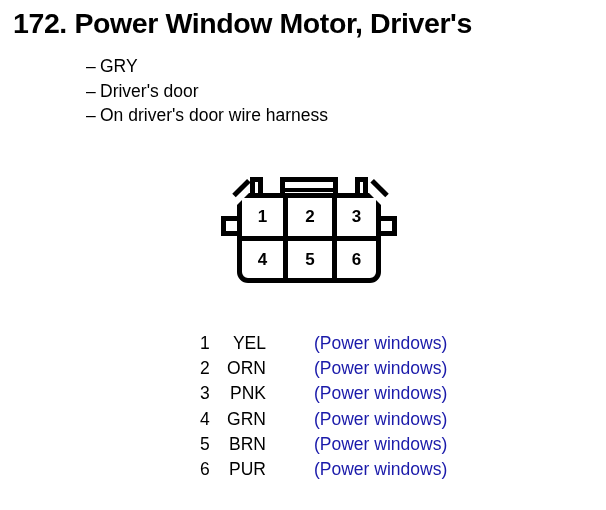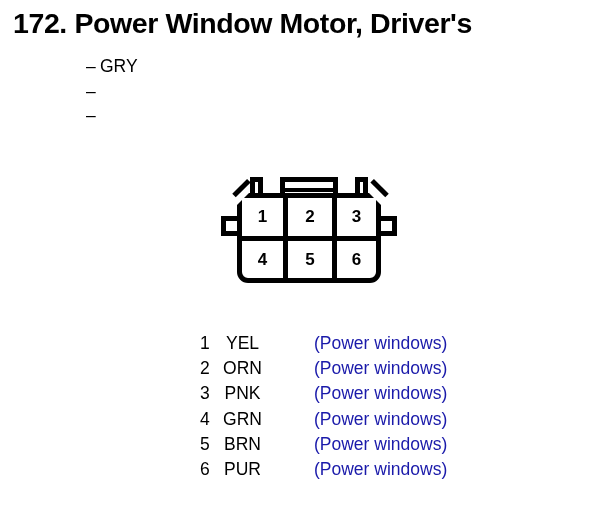"Driver's door" span.attr-text { html: none -> <span>Driver's door</span> }
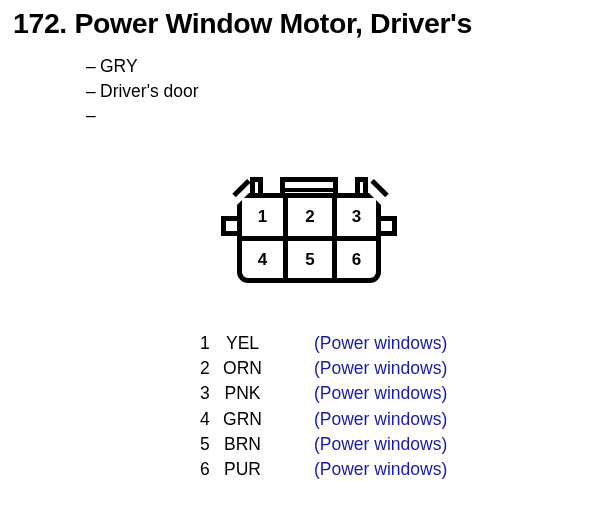"On driver's door wire harness" span.attr-text { html: none -> <span>On driver's door wire harness</span> }
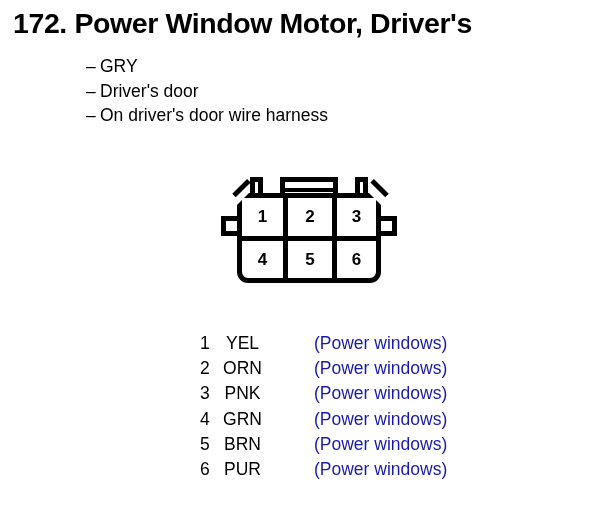"YEL" .legend-code { text-align: center -> right }
